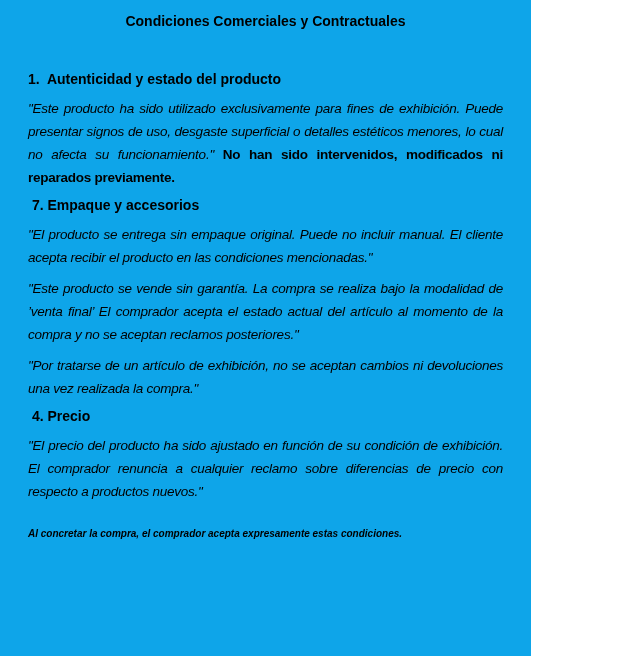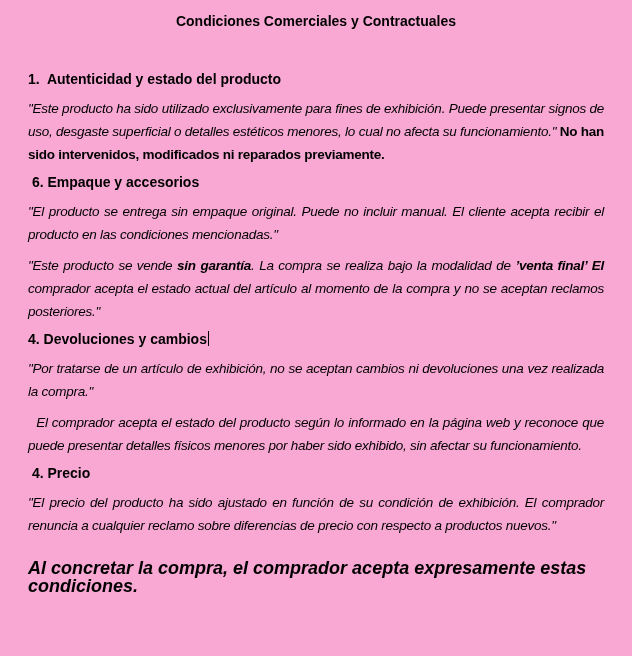"Condiciones Comerciales y Contractuales" .page { background: #f9a8d4 -> #0ea5e9; width: 632px -> 531px }
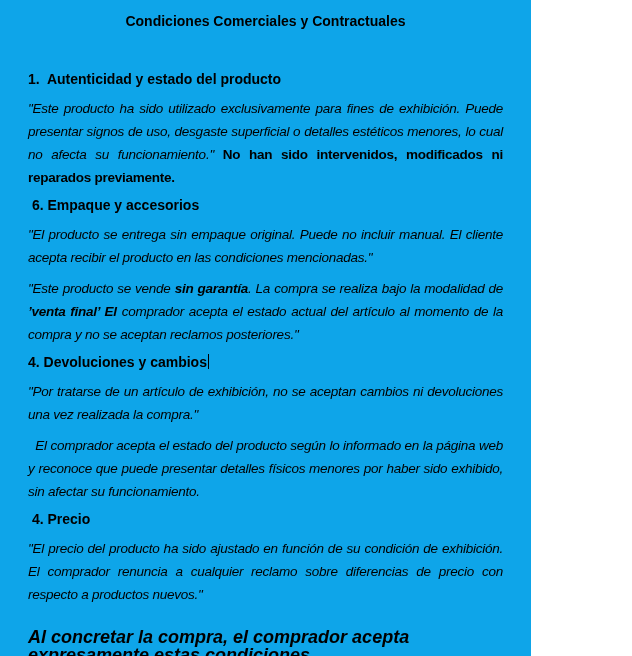"6. Empaque y accesorios" span { text: 6 -> 7 }
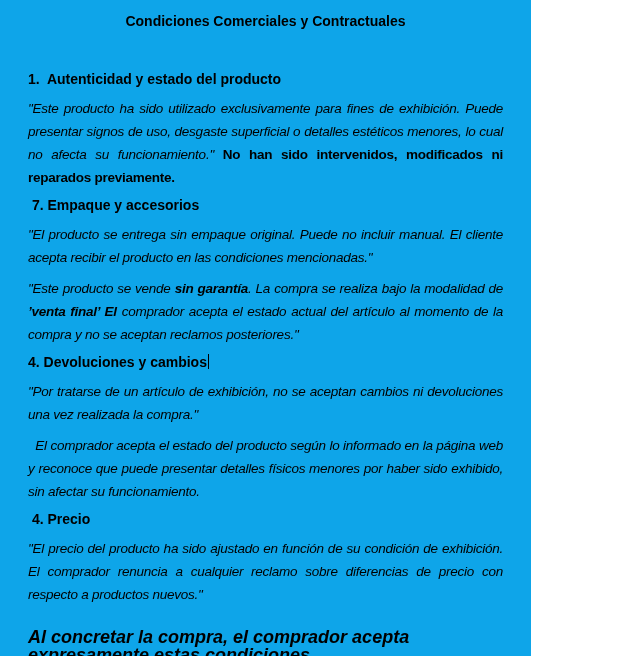"sin garantía" .run-bold-italic { font-weight: bold -> normal }
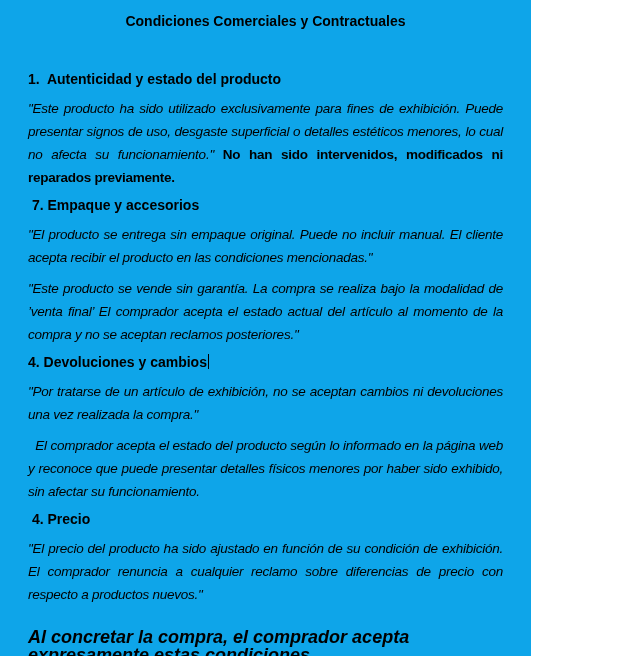"4. Devoluciones y cambios" h2.section-heading { html: <h2><span>4. Devoluciones y cambios</span><span></span></h2> -> none }
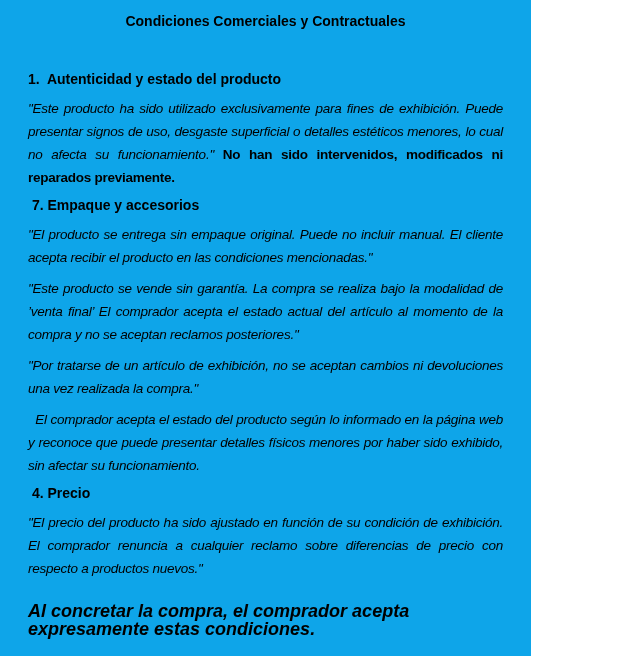"El comprador acepta el estado" p.section-paragraph { html: <p><span> El comprador acepta el estado del producto según lo informado en la página web y reconoce que puede presentar detalles físicos menores por haber sido exhibido, sin afectar su funcionamiento.</span></p> -> none }
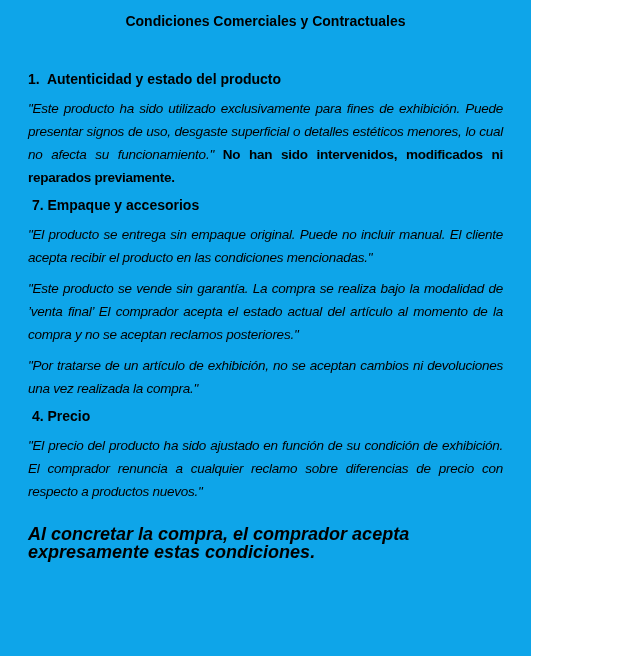"Al concretar la compra, el" .closing-statement { font-size: 18px -> 10px }
